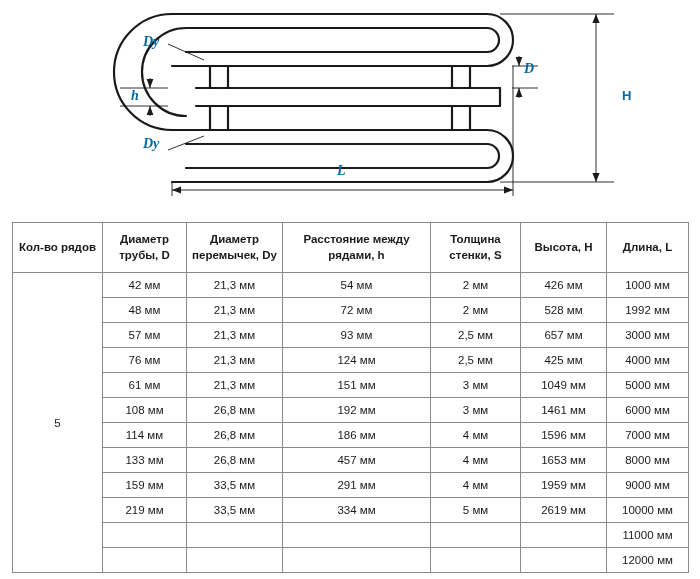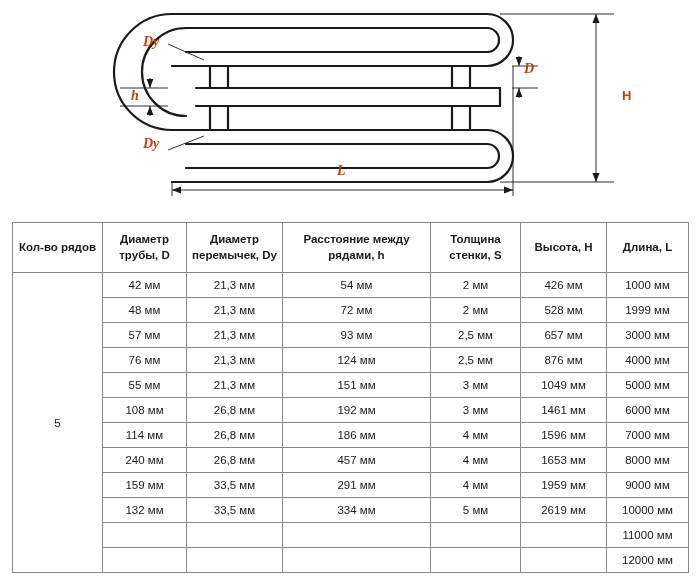"Dy" .dlabel { color: #c2410c -> #0369a1 }
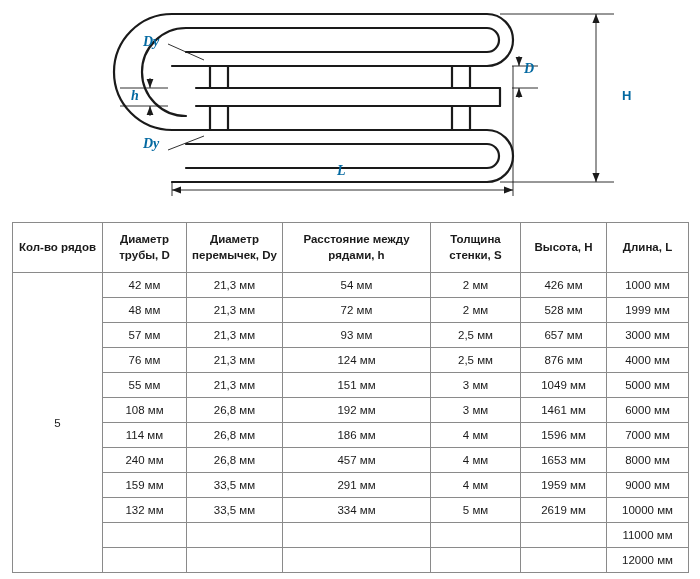"1999 мм" td { text: 1999 -> 1992 }
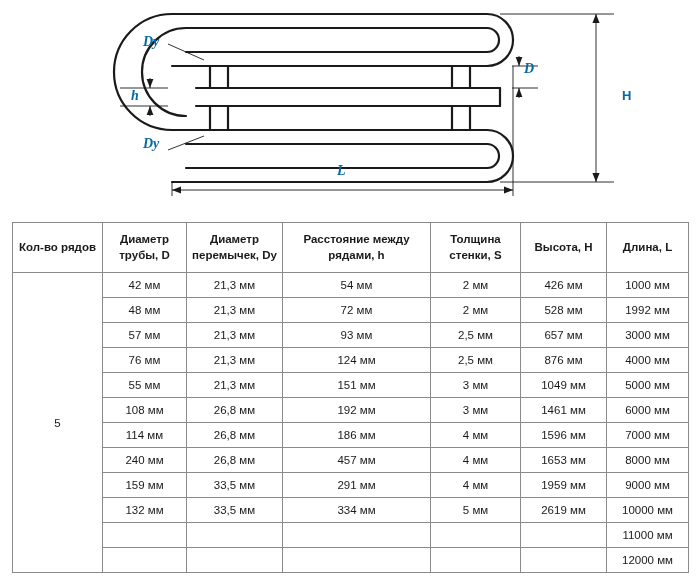"876 мм" td { text: 876 -> 425 }
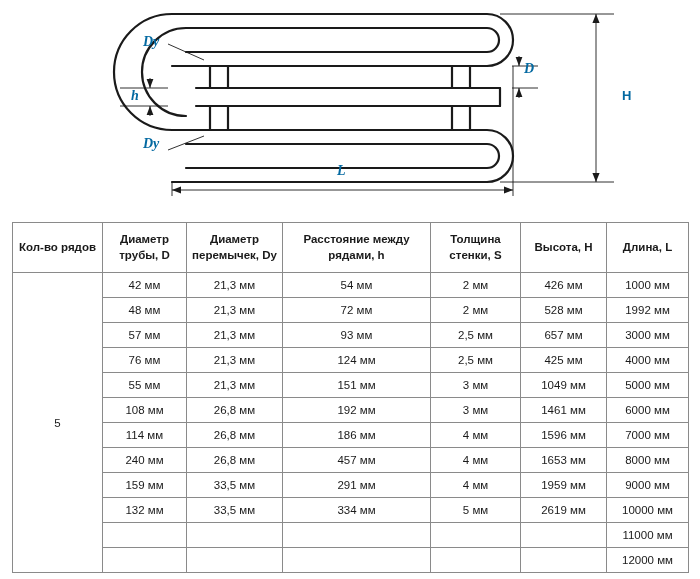"55 мм" td { text: 55 -> 61 }
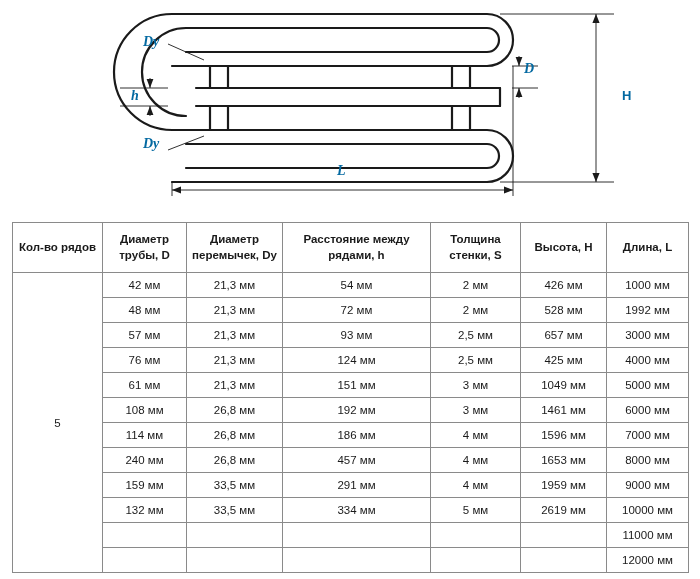"240 мм" td { text: 240 -> 133 }
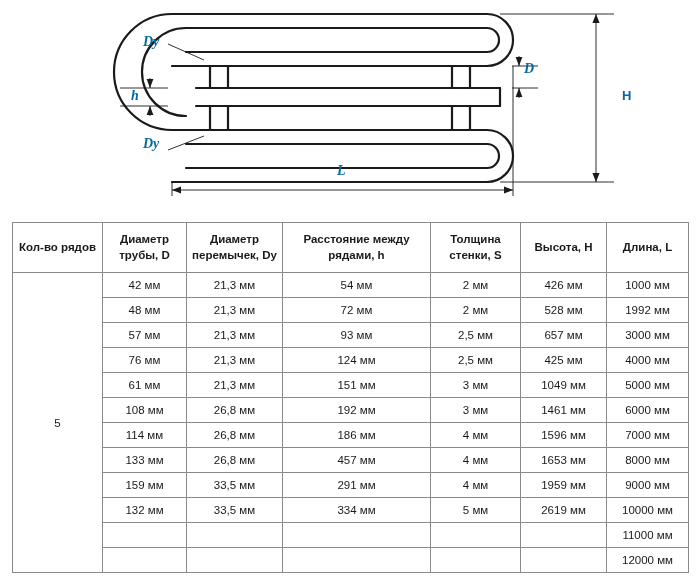"132 мм" td { text: 132 -> 219 }
